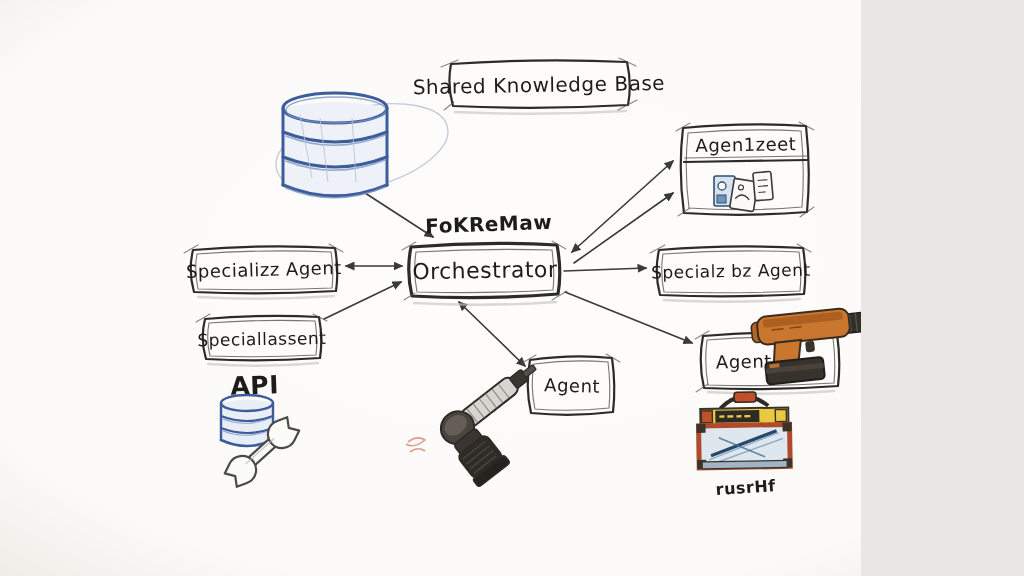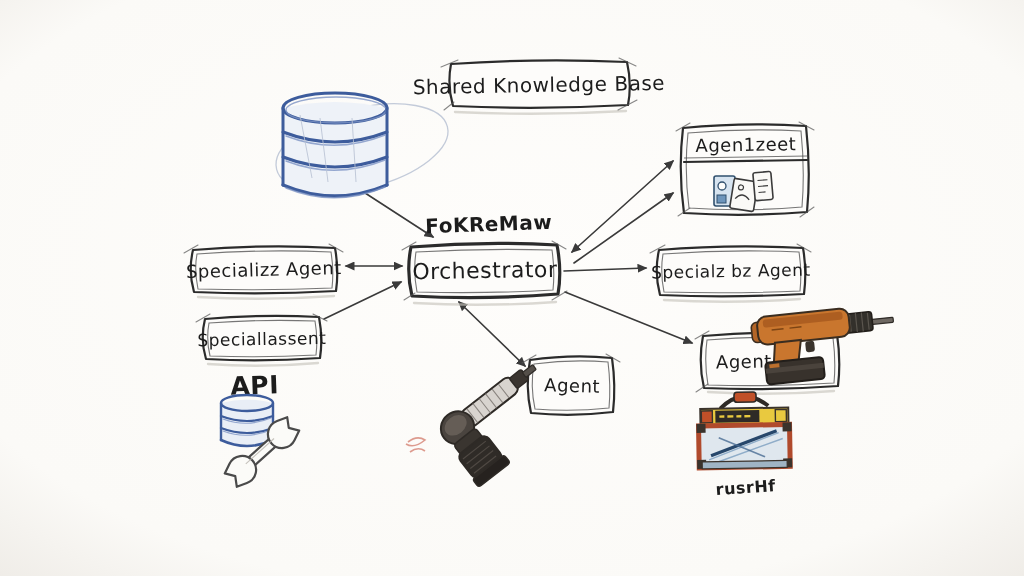"Shared Knowledge Base" .stage { width: 1024px -> 861px }
